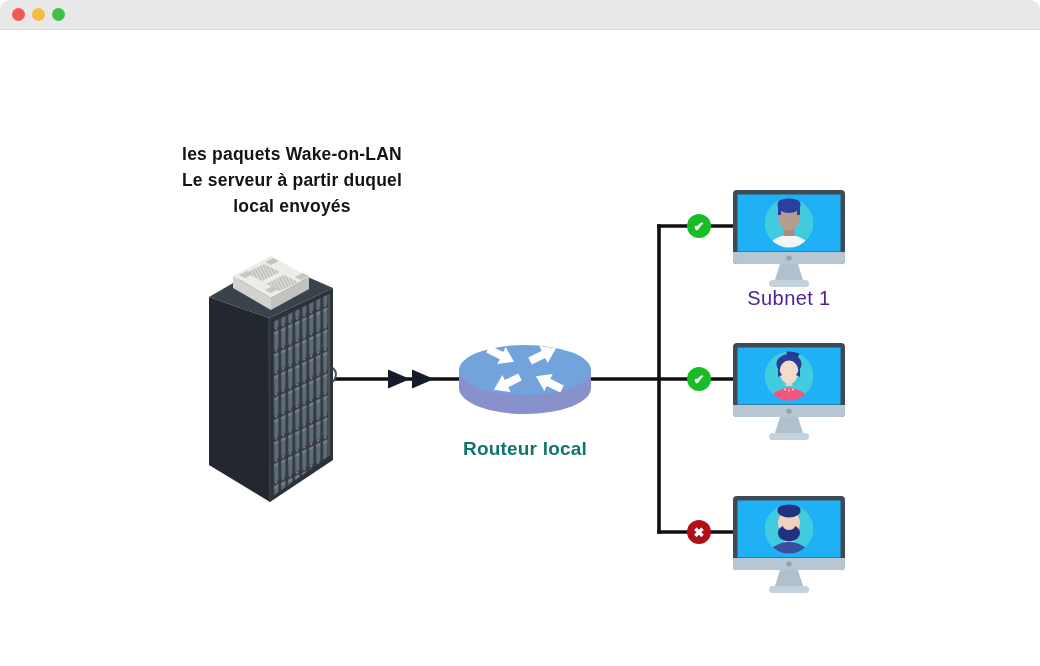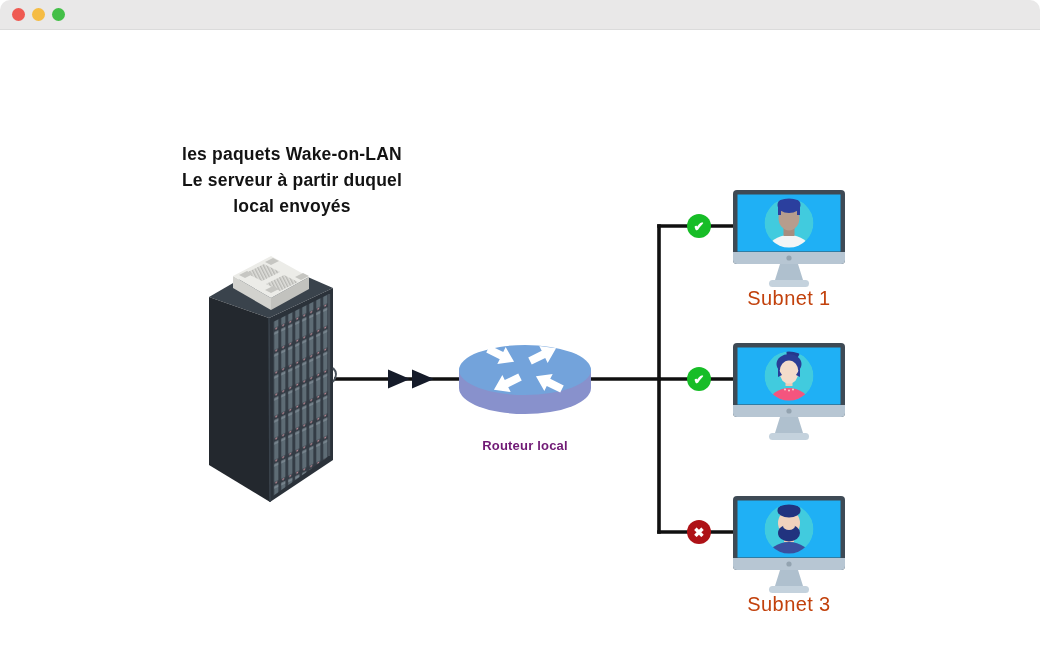"Subnet 1" .subnet-label { color: #c2410c -> #4c1d95 }
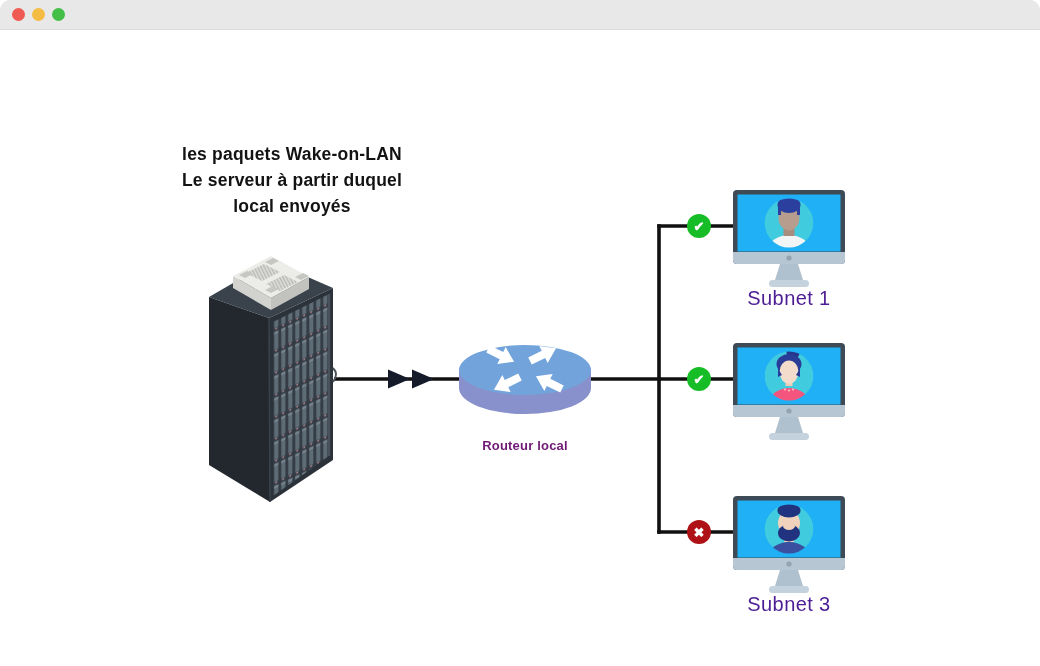"Routeur local" .router-label { color: #701a75 -> #0f766e; font-size: 13px -> 19px }
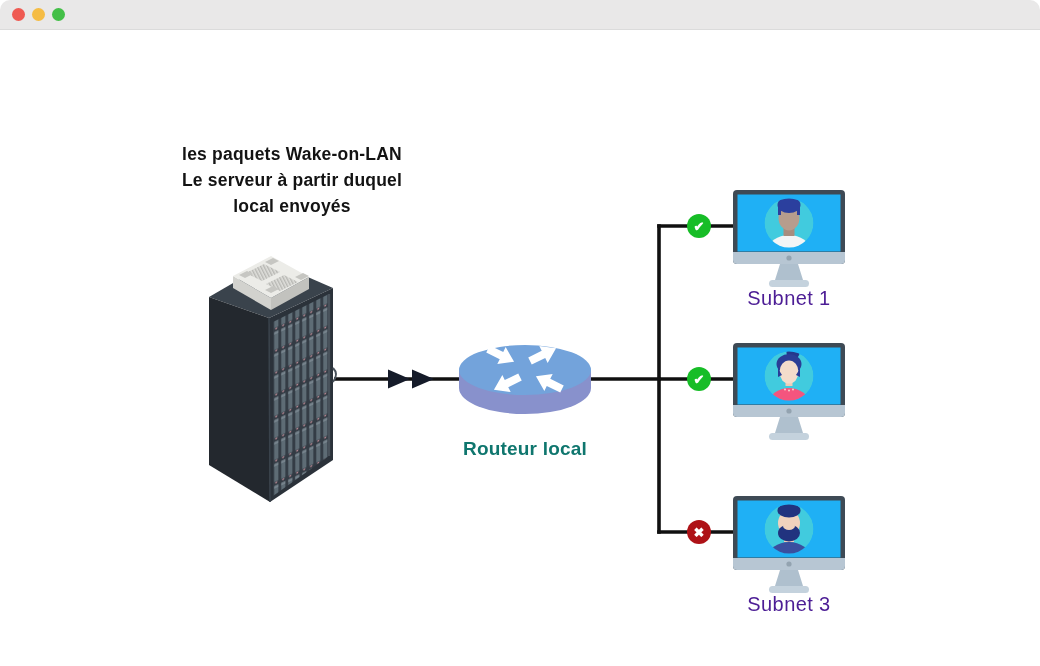"Subnet 3" div.subnet-label { html: <div>Subnet 3</div> -> none }
